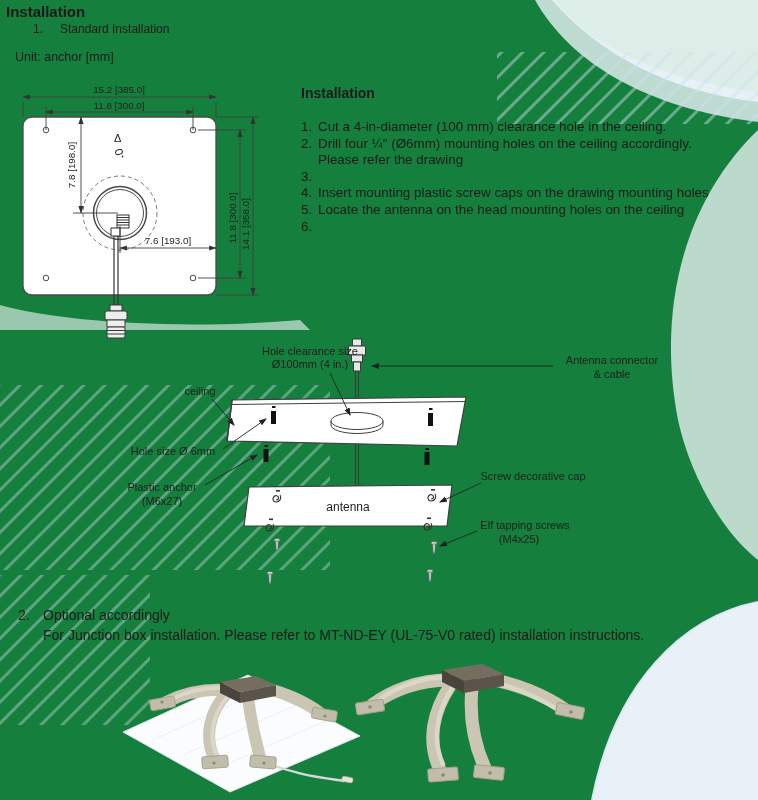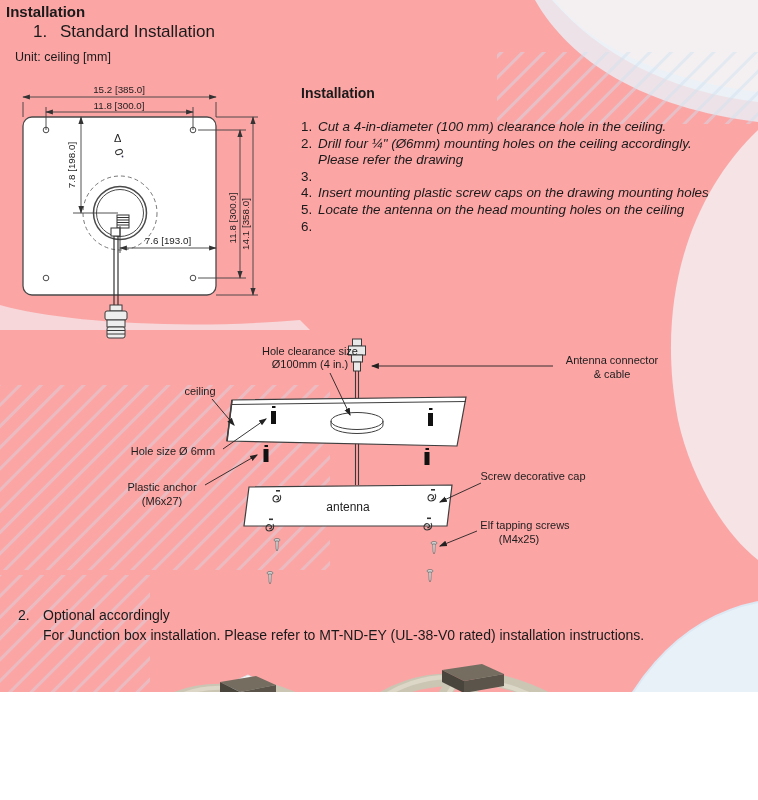"Installation" .page { background: #fca5a5 -> #15803d; height: 692px -> 800px }
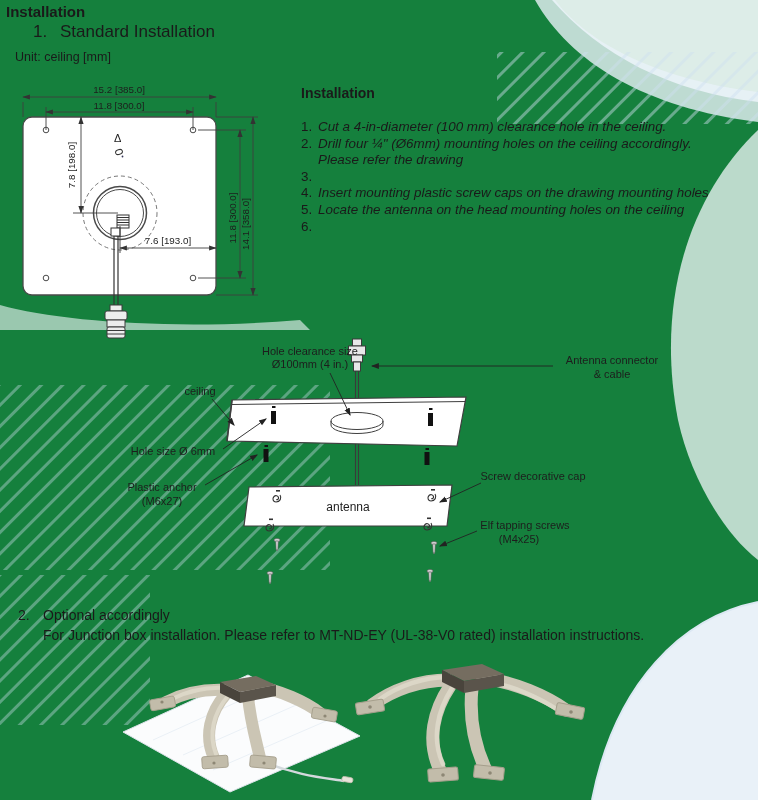"1. Standard Installation" .sec1 { font-size: 17px -> 12px }
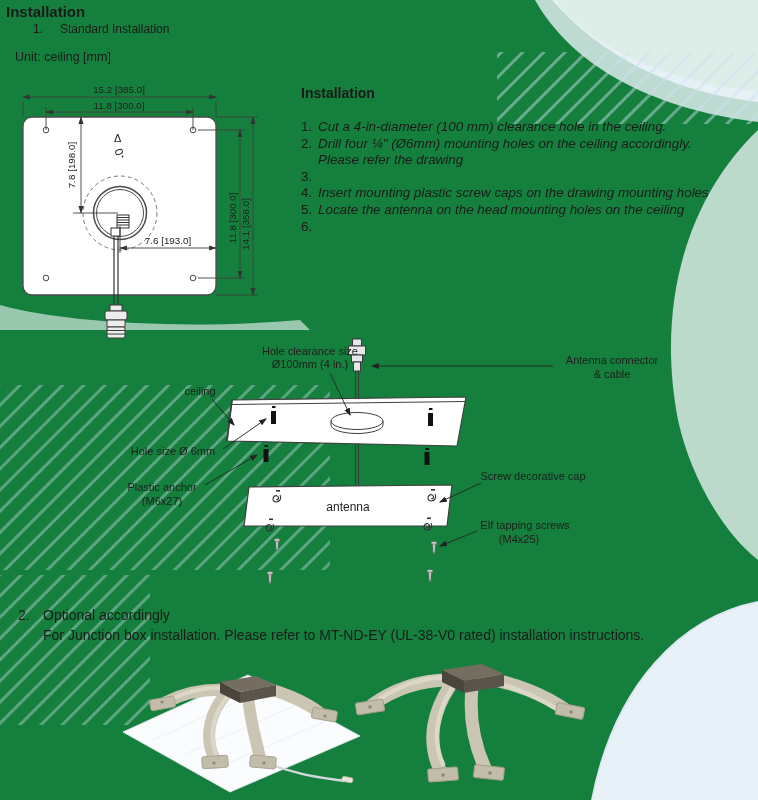"Unit: ceiling [mm]" div.abs { text: ceiling -> anchor }
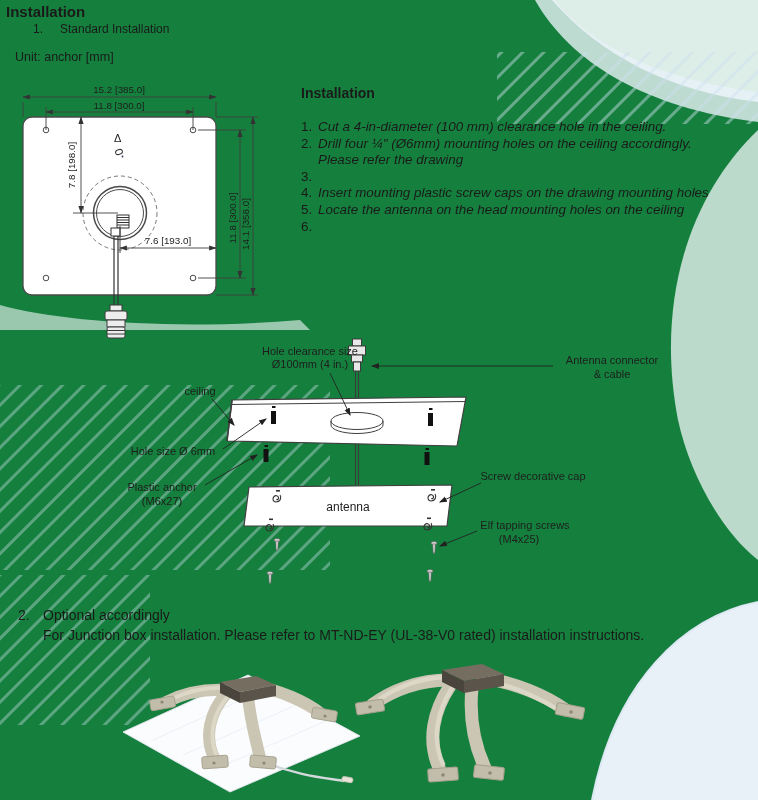"Cut a 4-in-diameter (100 mm)" .step .t { font-style: italic -> none }
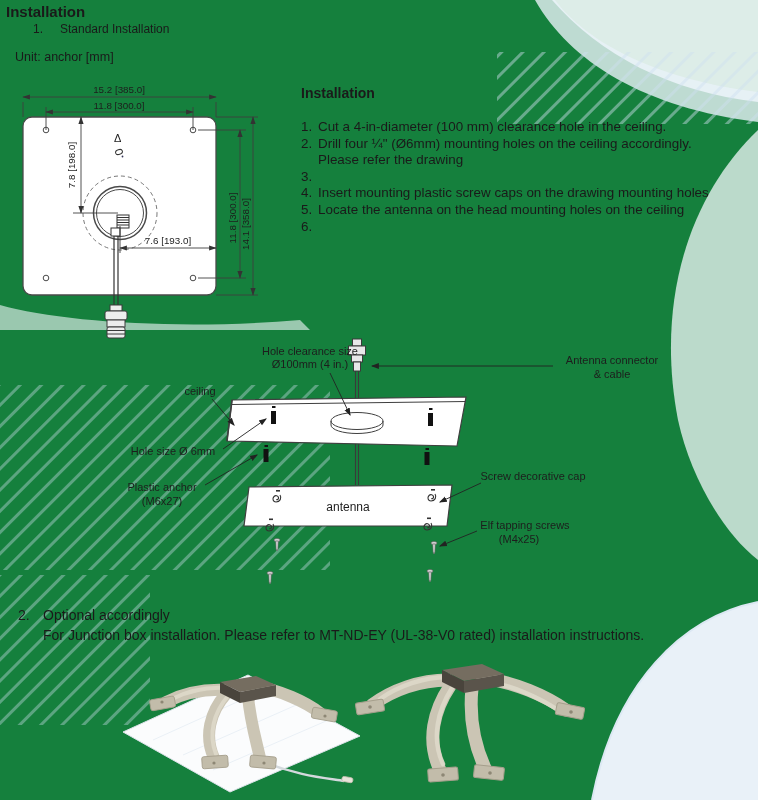"For Junction box installation. Please" span { text: UL-38-V0 -> UL-75-V0 }
